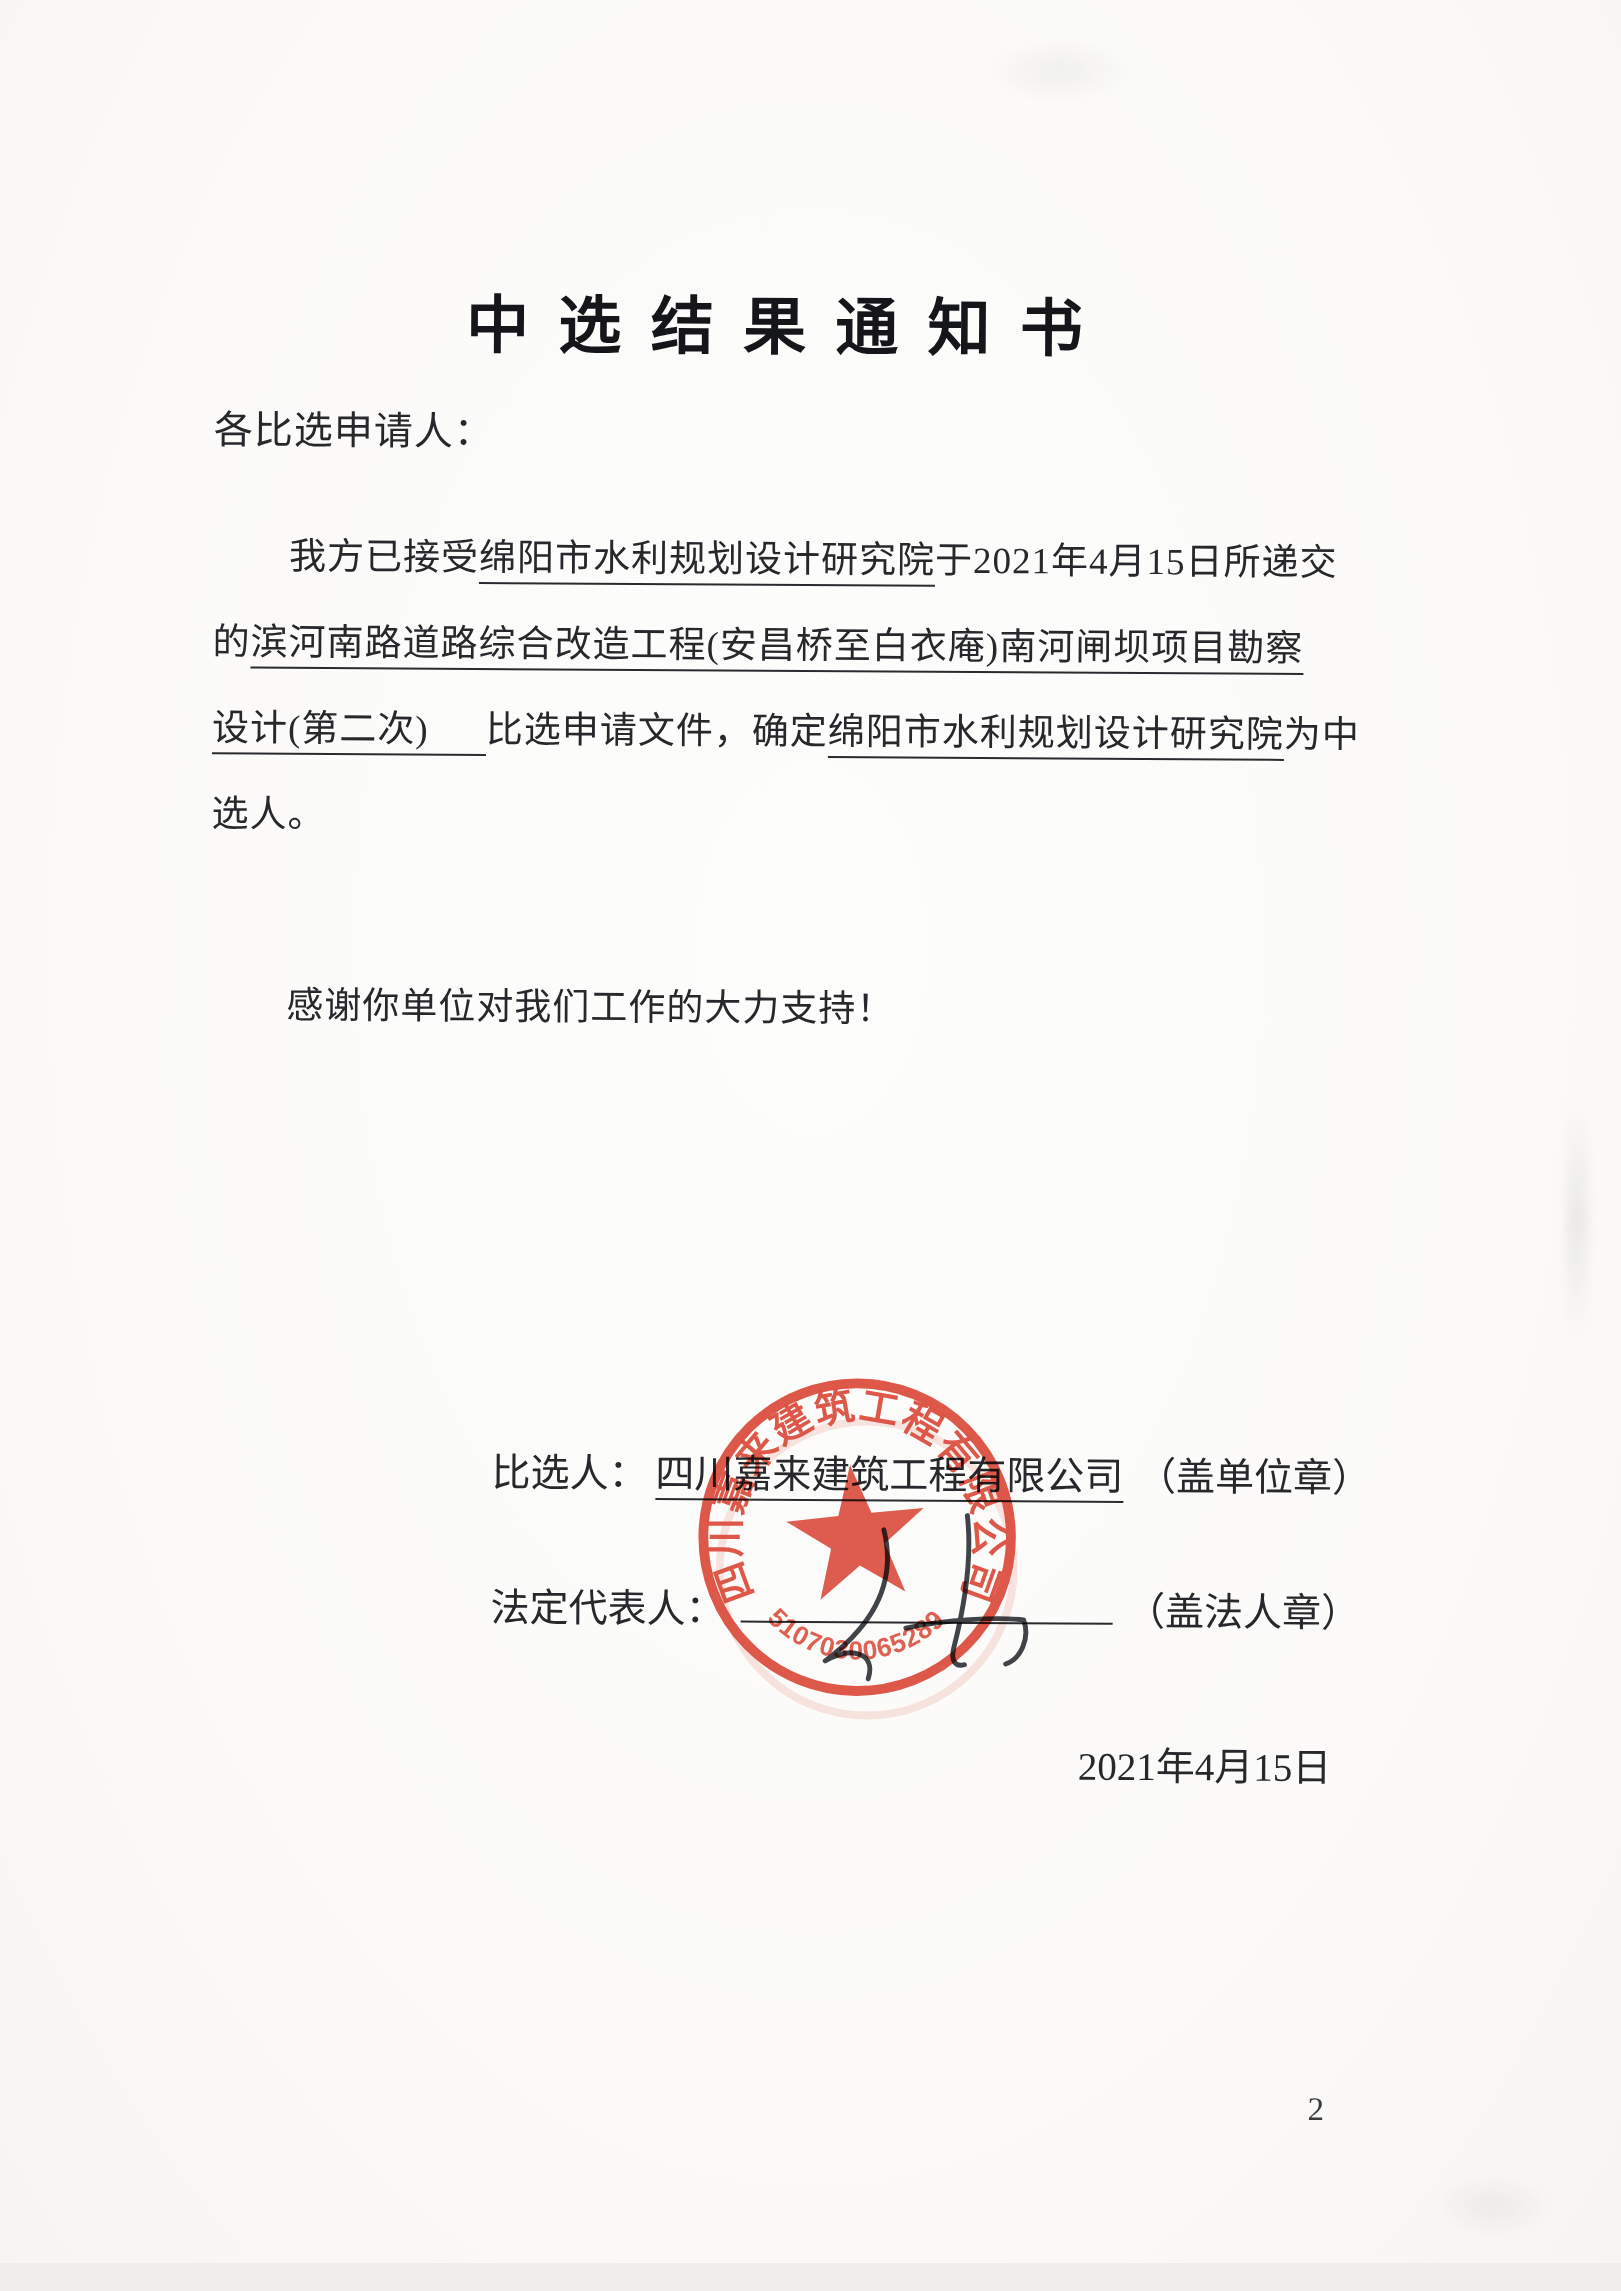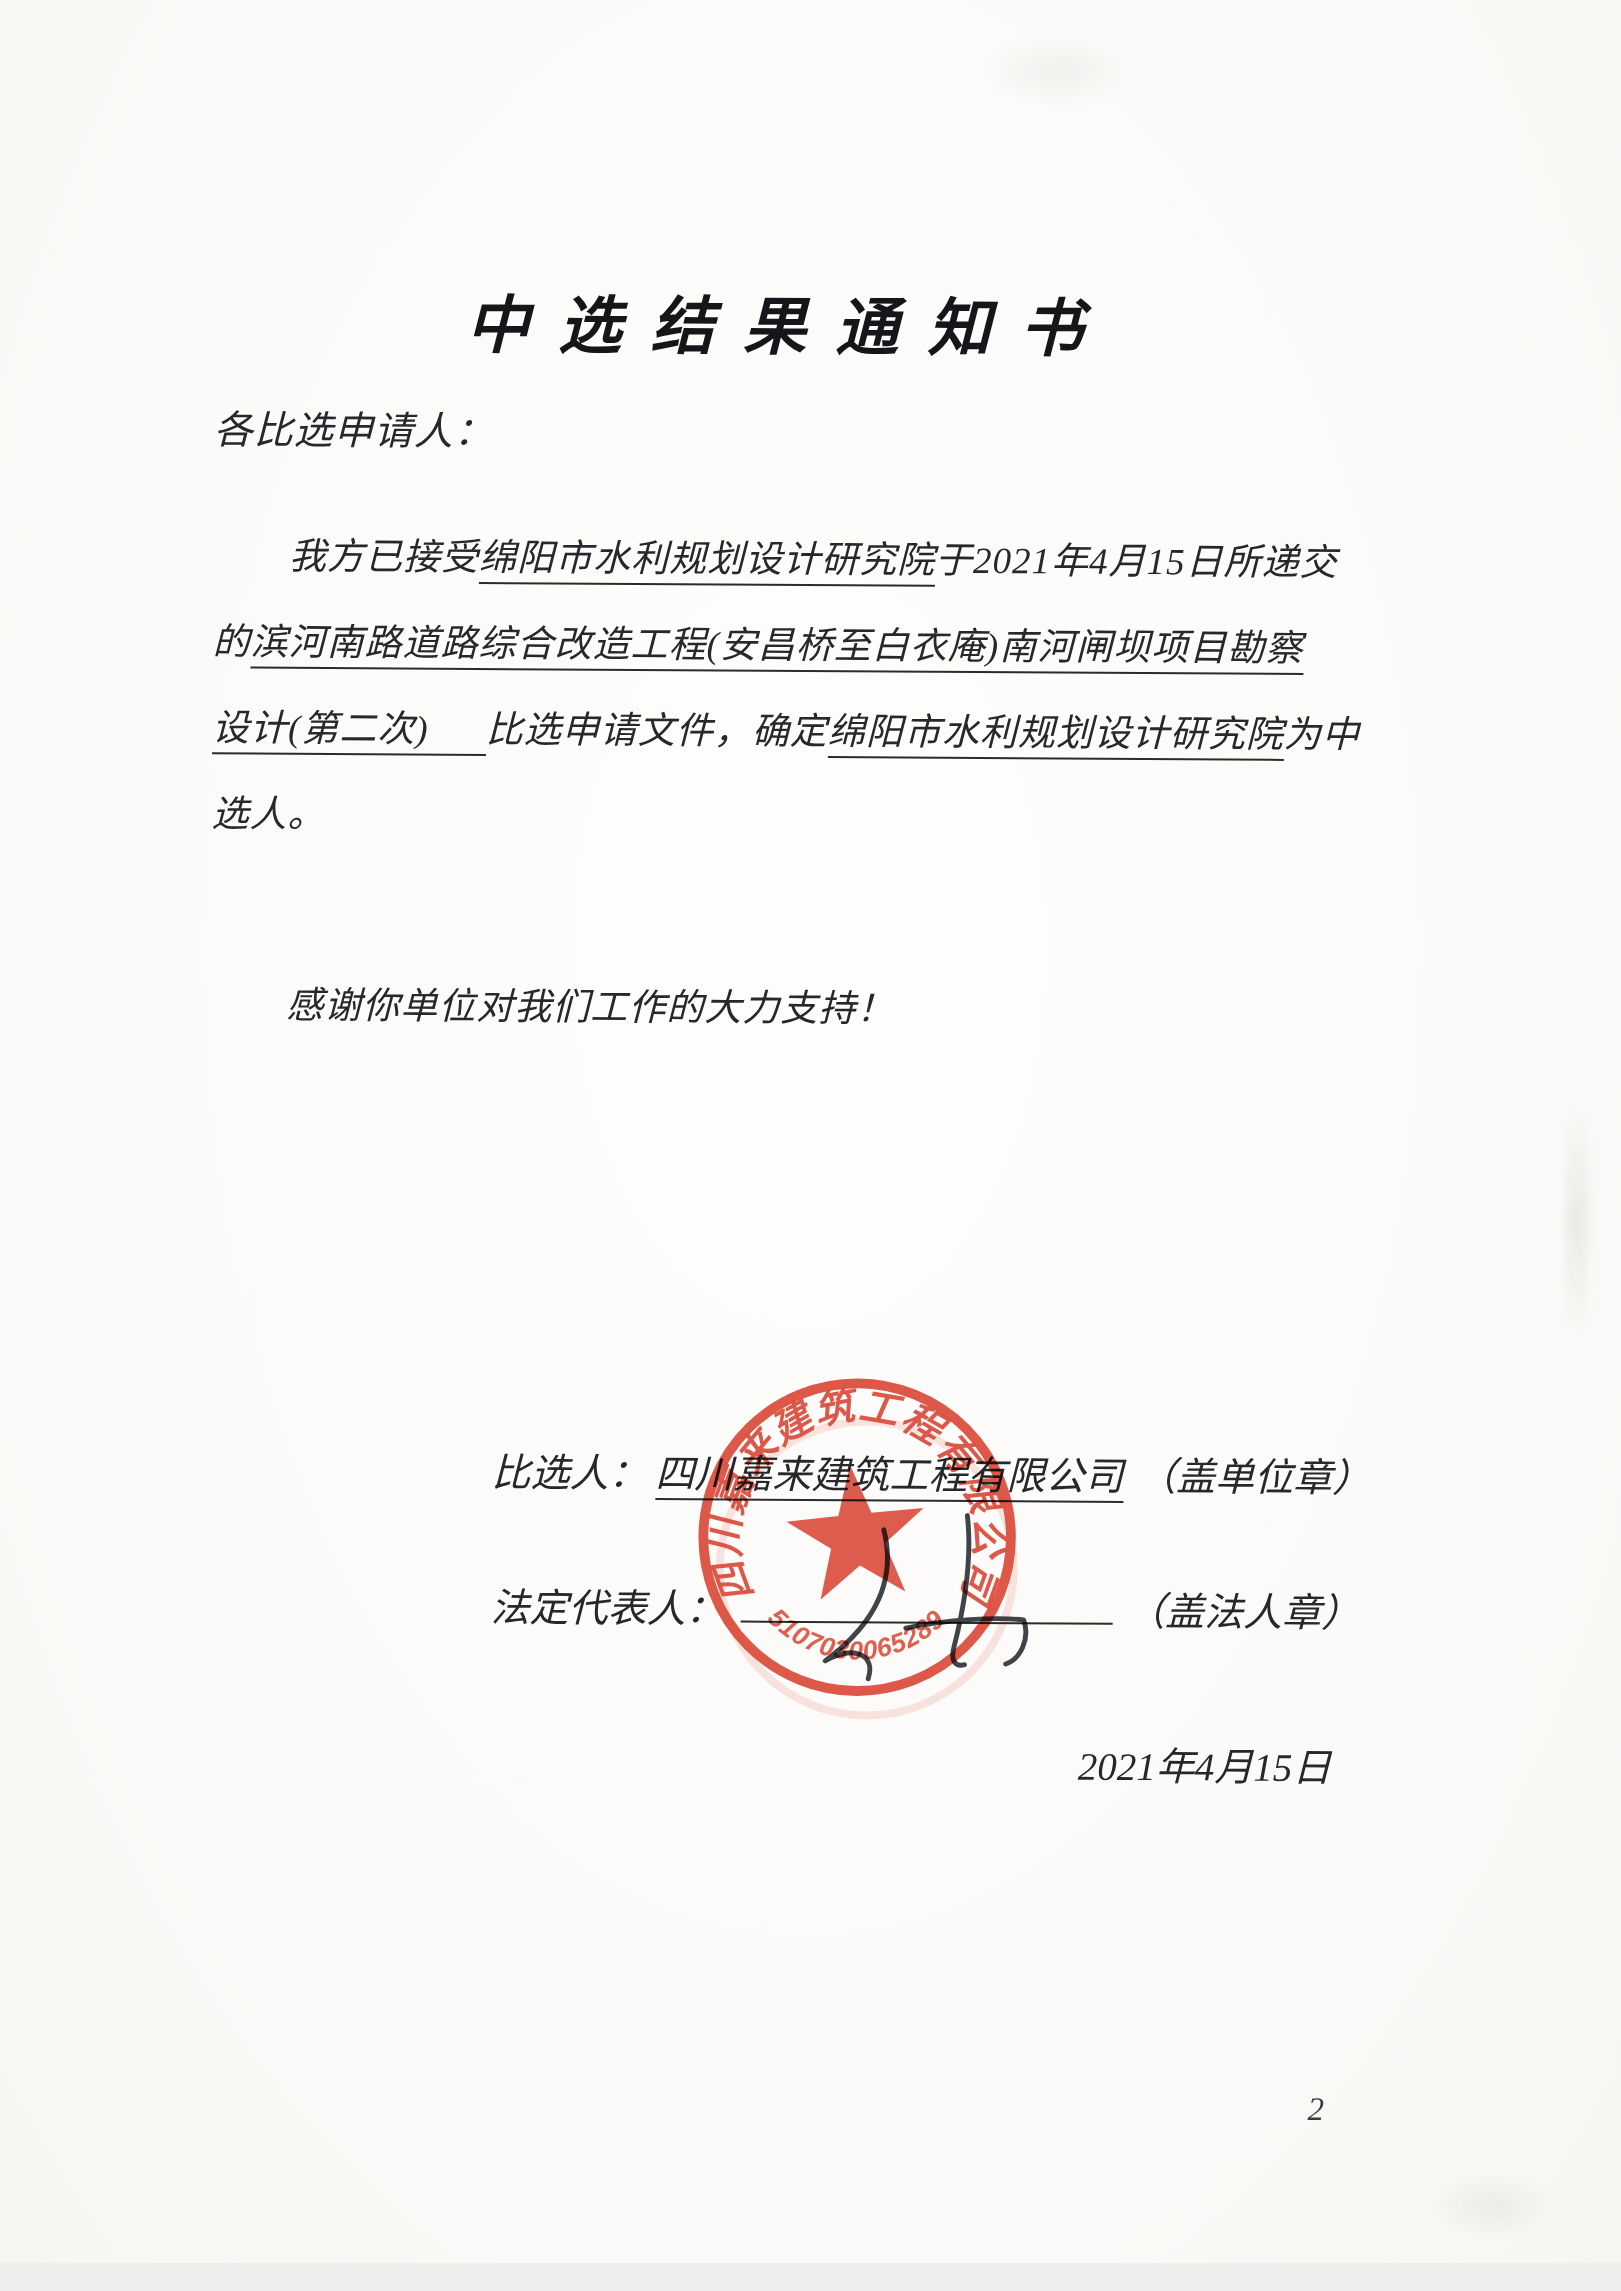"中 选 结 果 通" .page { font-style: italic -> none }
